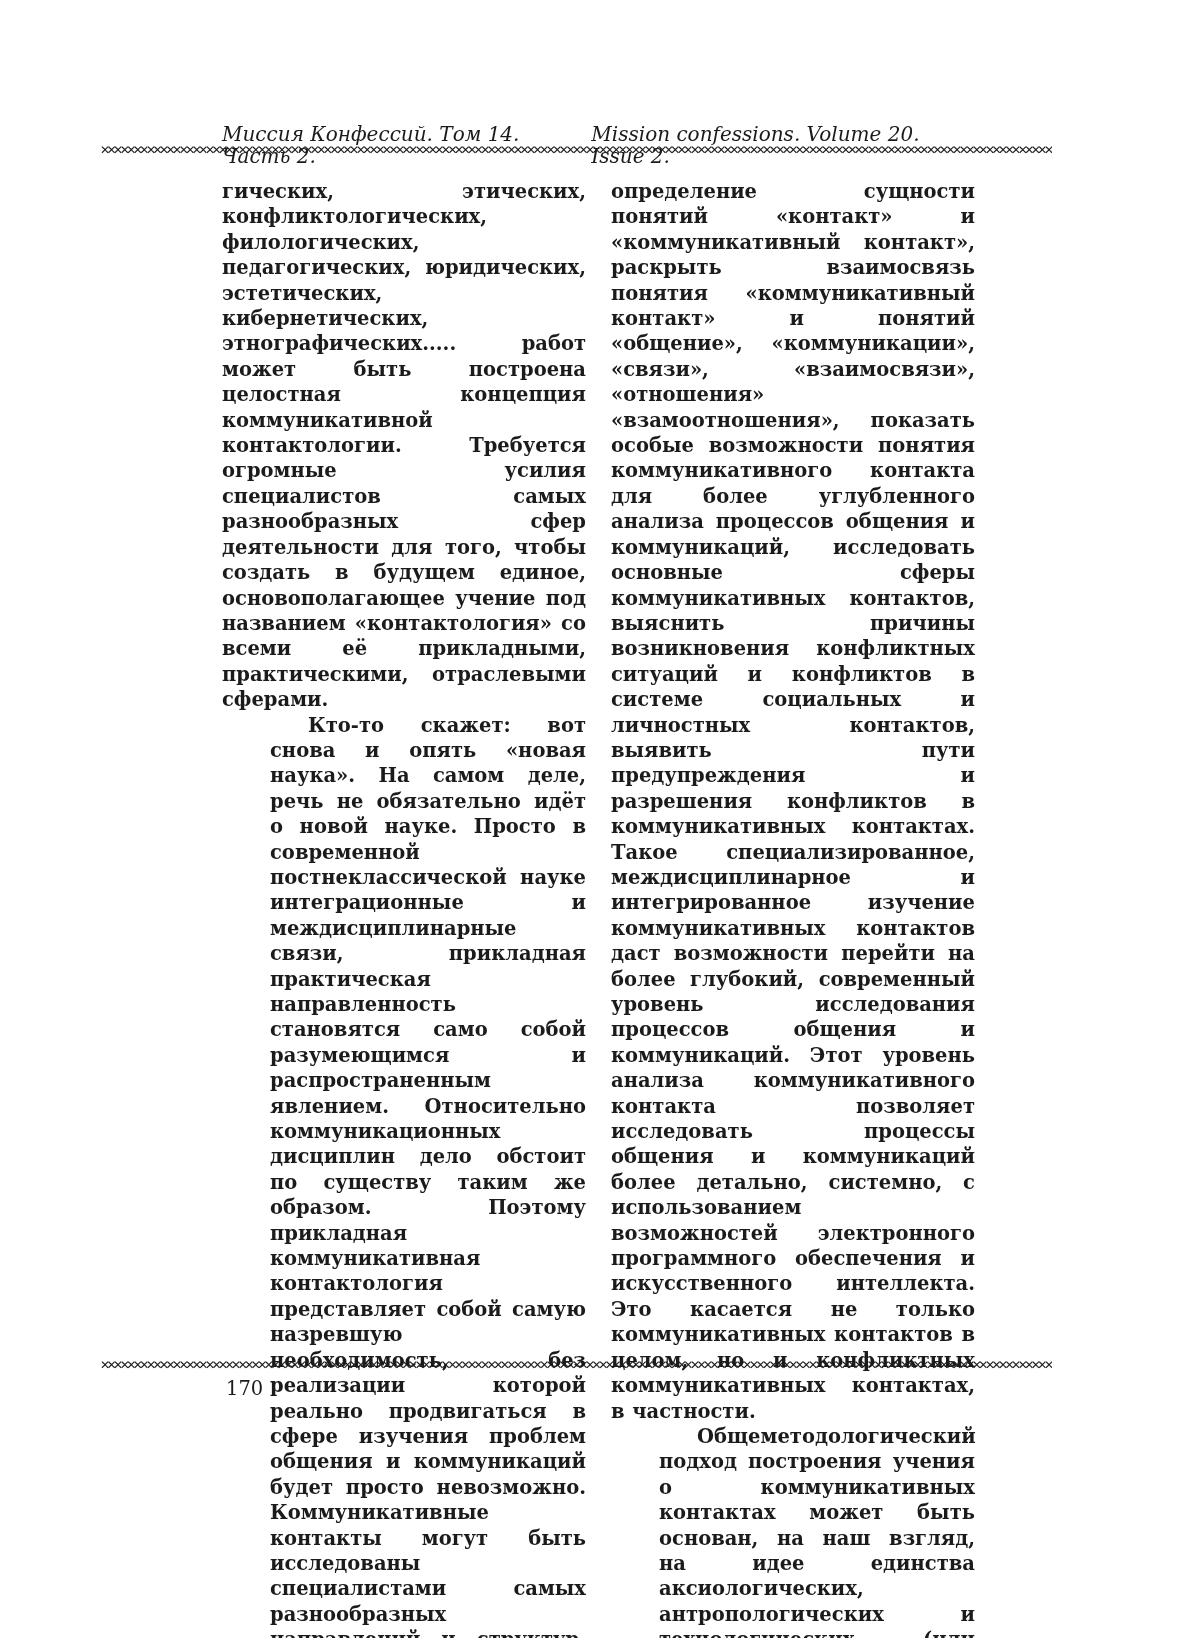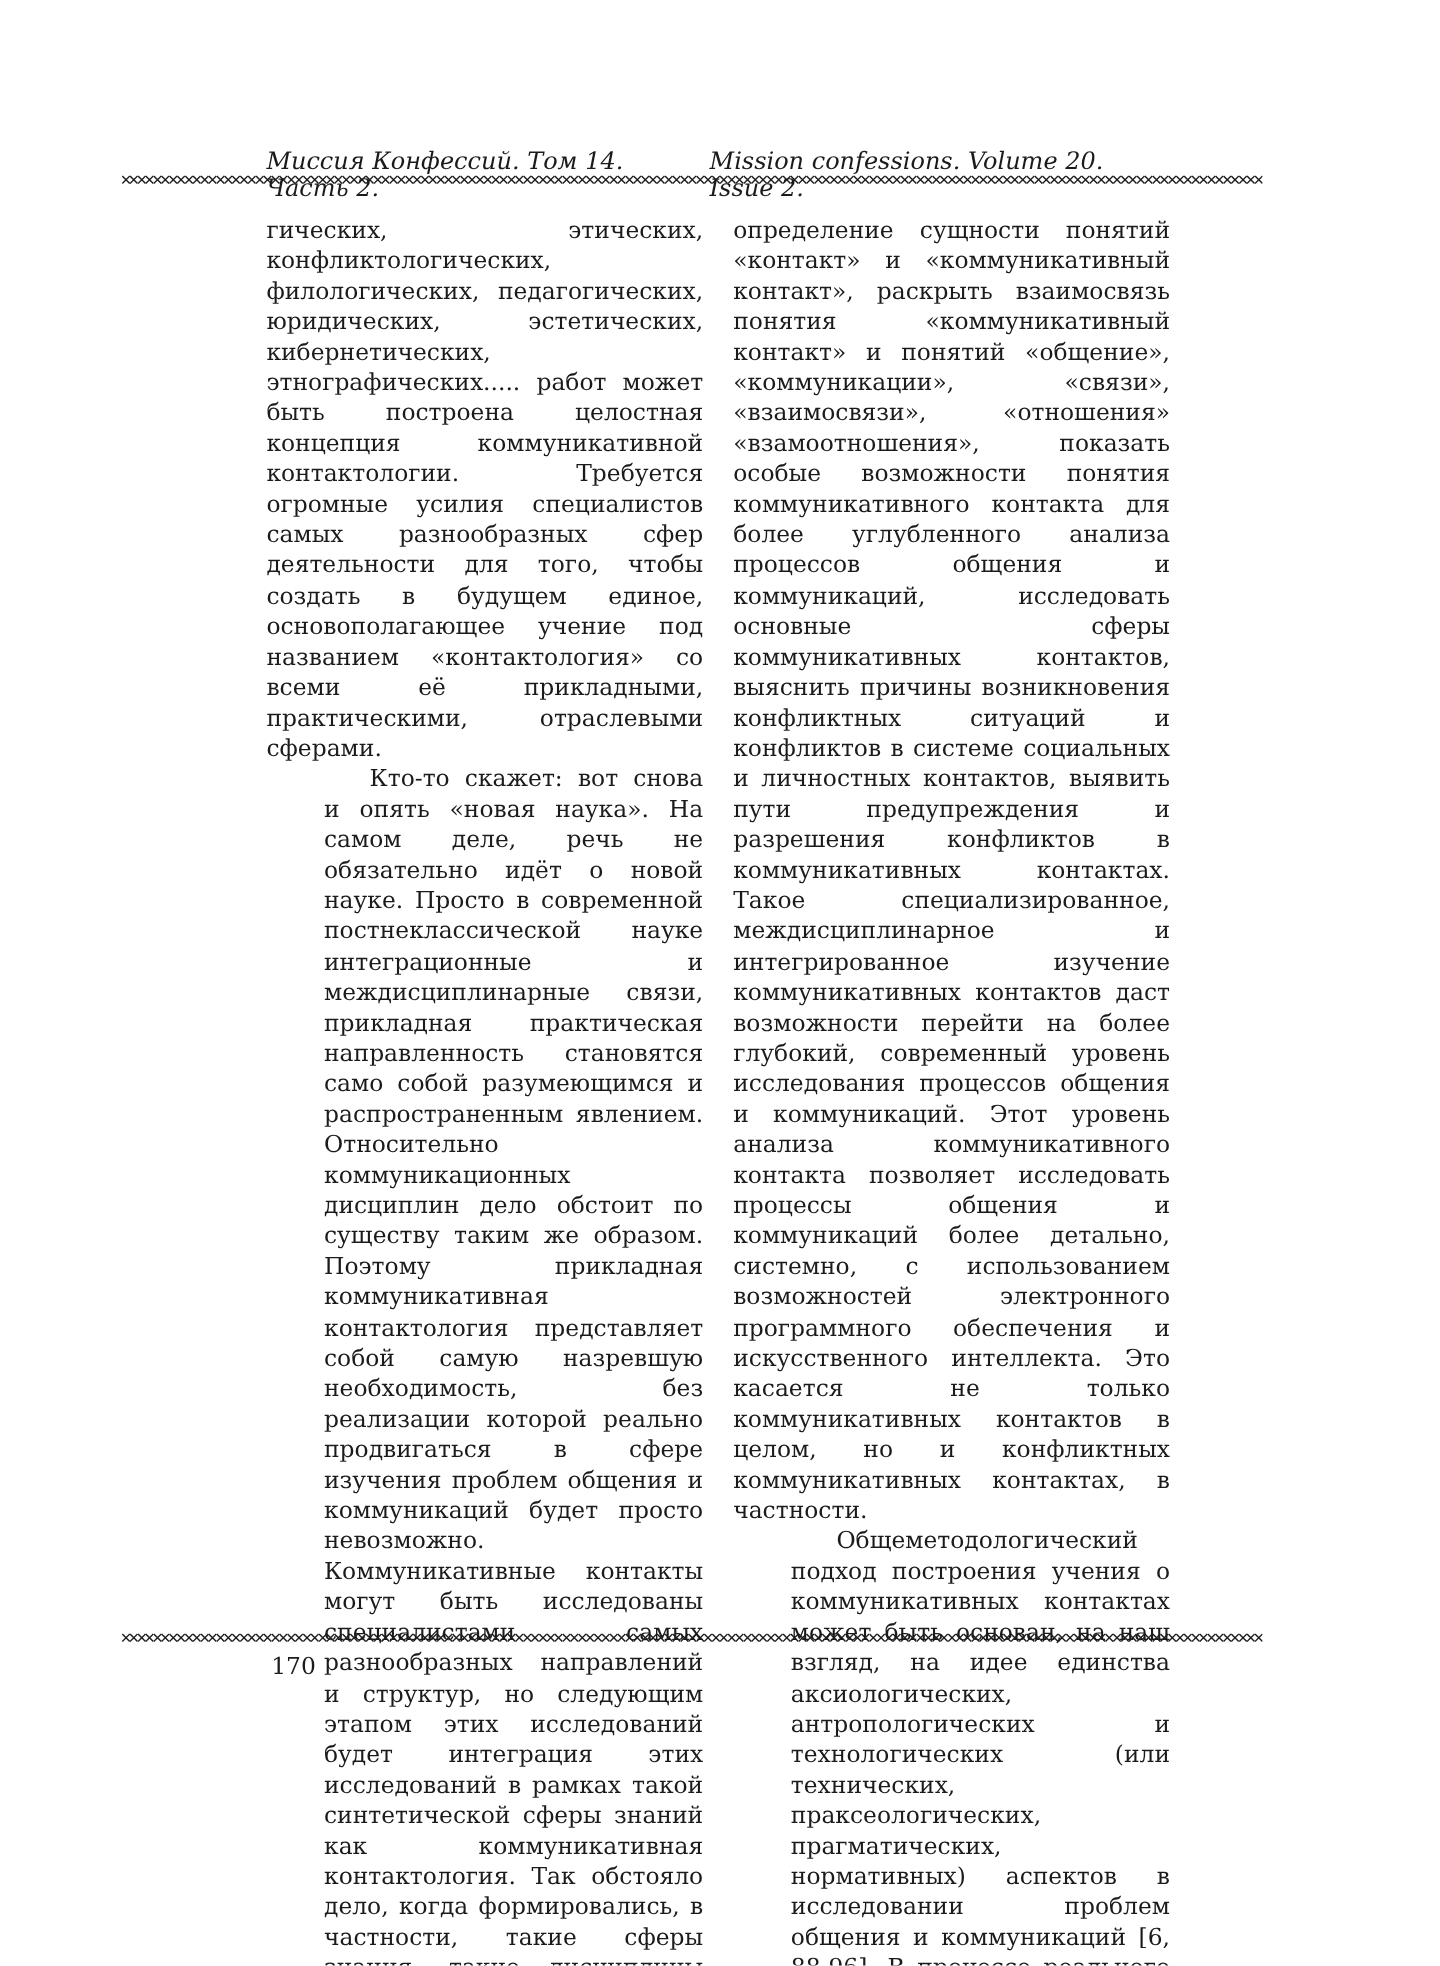"гических, этических," .col p { font-weight: none -> bold }
